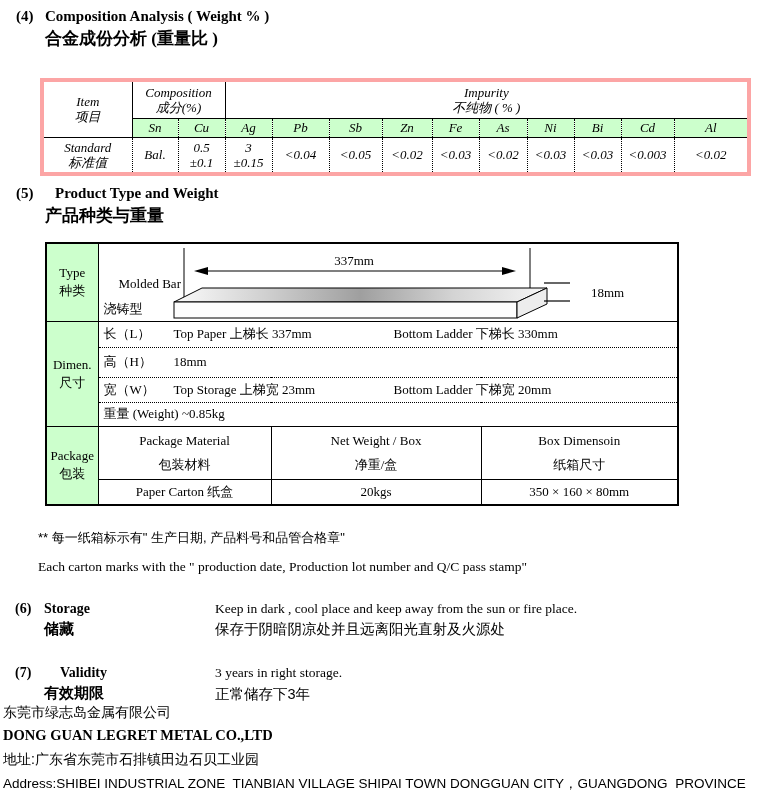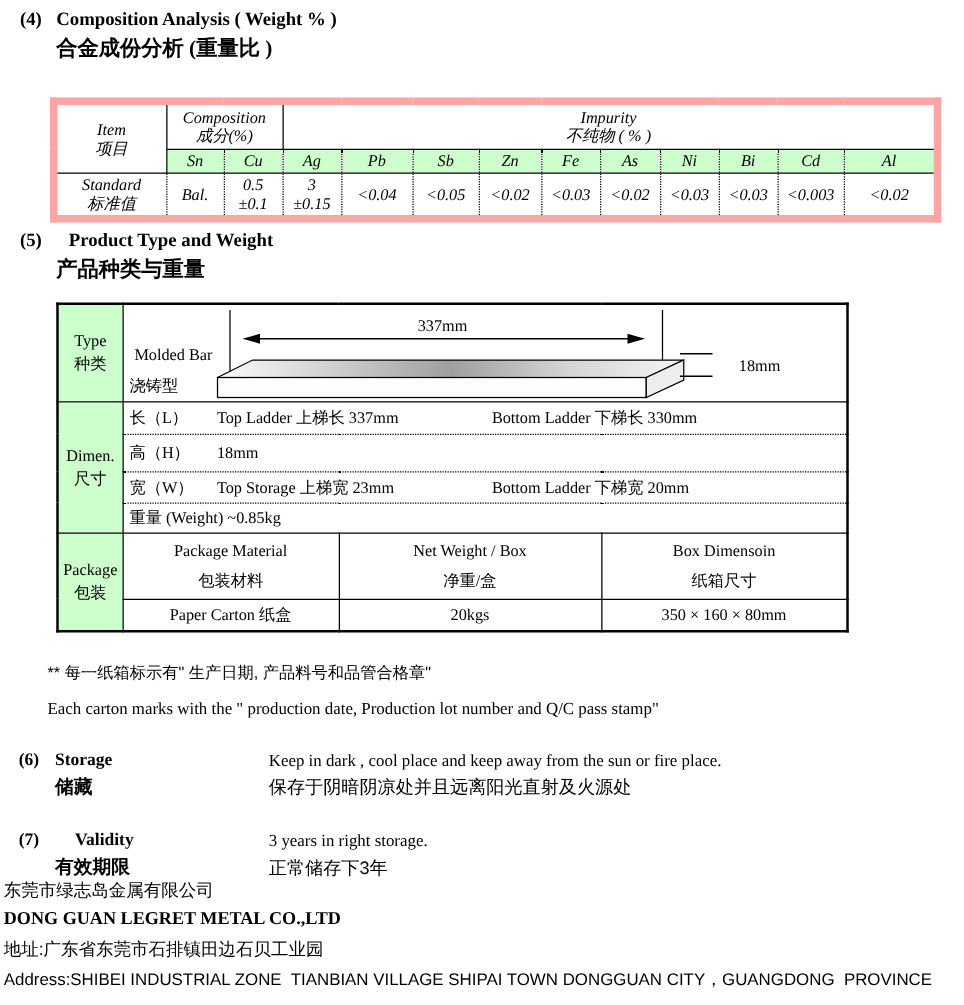"Item" #comp-table { border: 6px solid #fca5a5 -> 4px solid #fca5a5 }
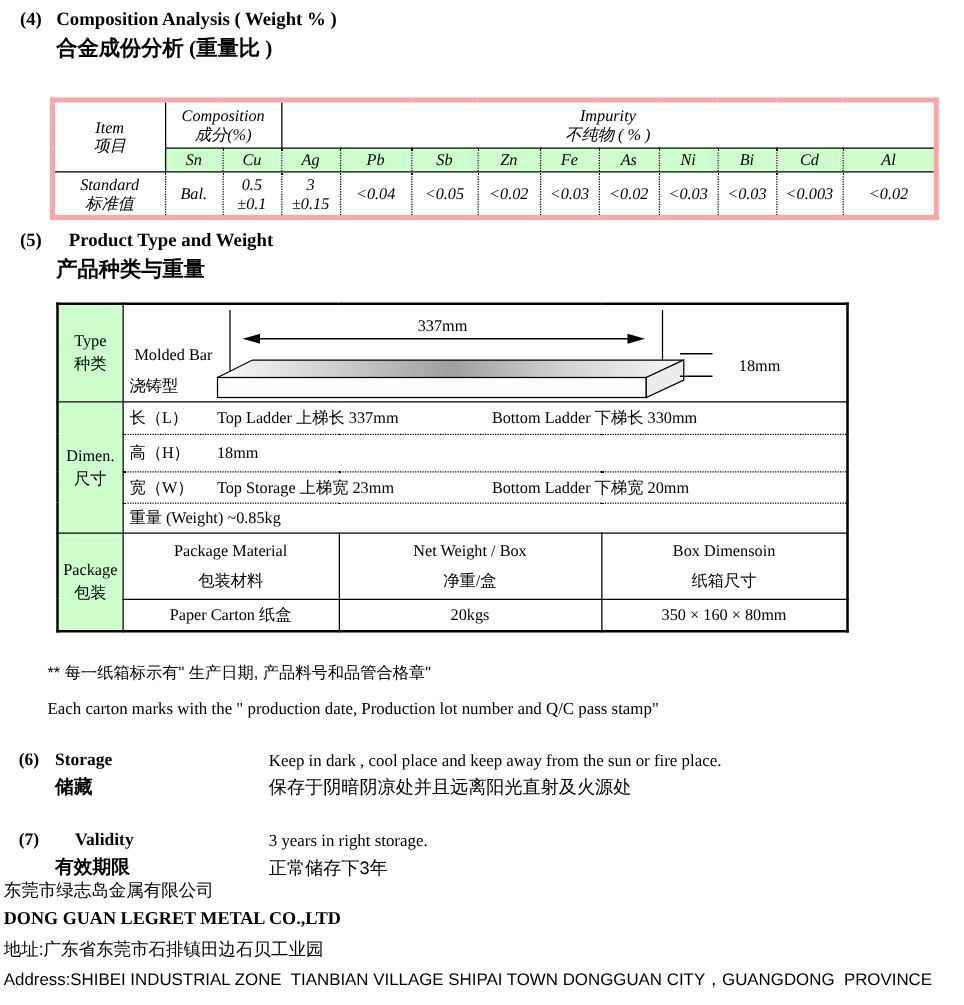"Molded Bar" .type-name { left: 9px -> 20px }
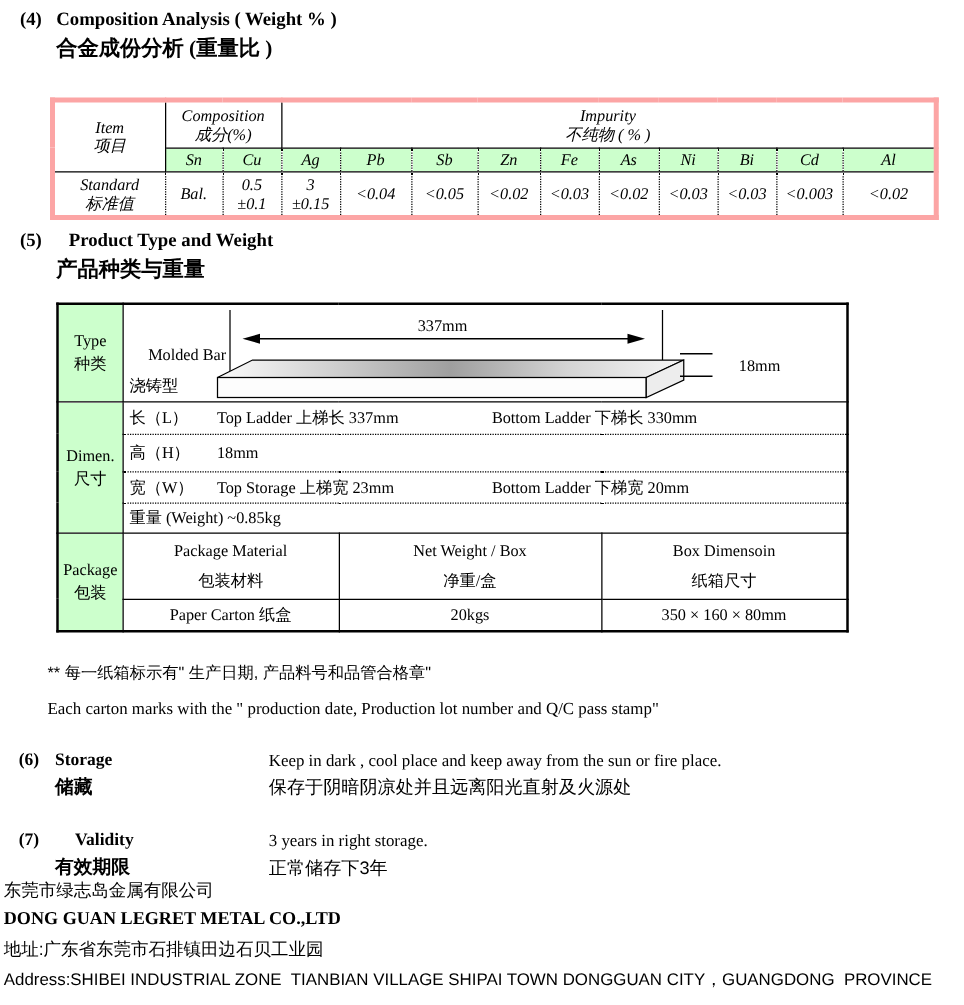"Top Ladder 上梯长 337mm" span.dc1 { text: Ladder -> Paper }
